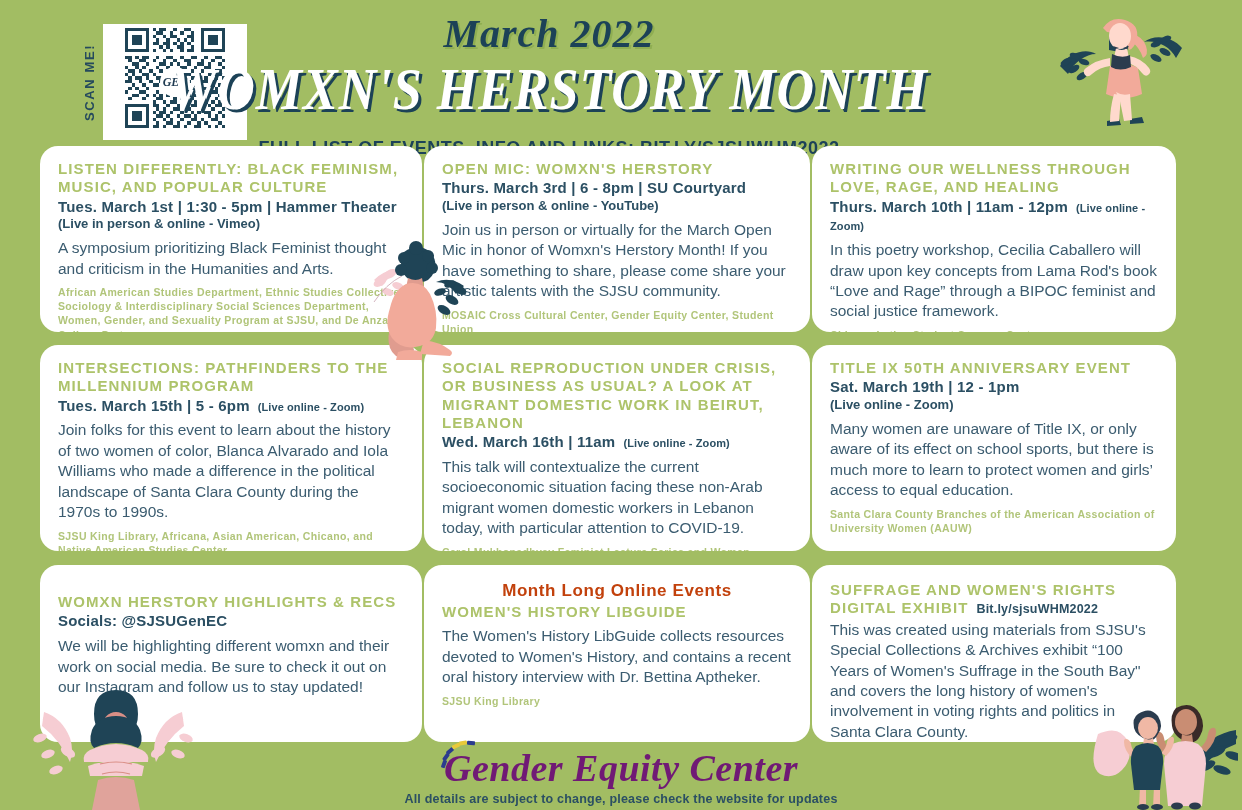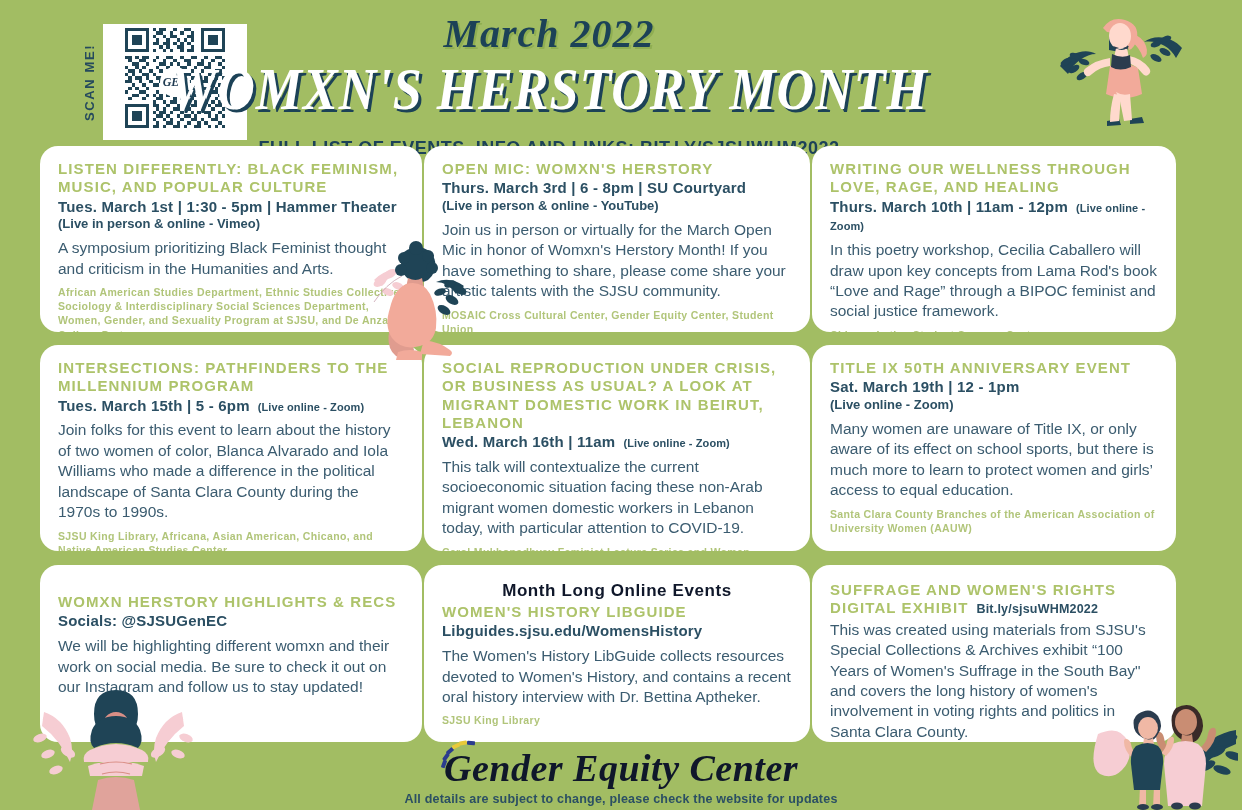"Month Long Online Events" .section-head { color: #0f172a -> #c2410c }
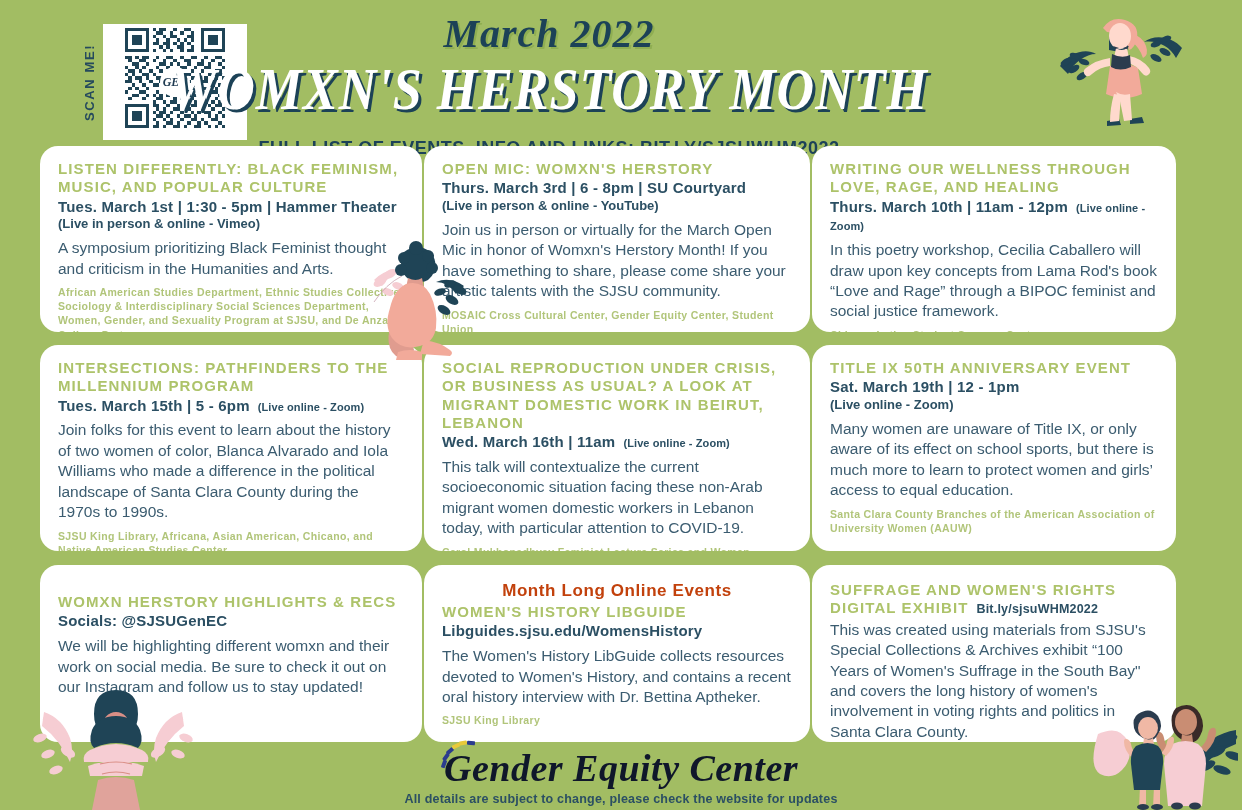"Libguides.sjsu.edu/WomensHistory" div.ev-when { html: <div>Libguides.sjsu.edu/WomensHistory</div> -> none }
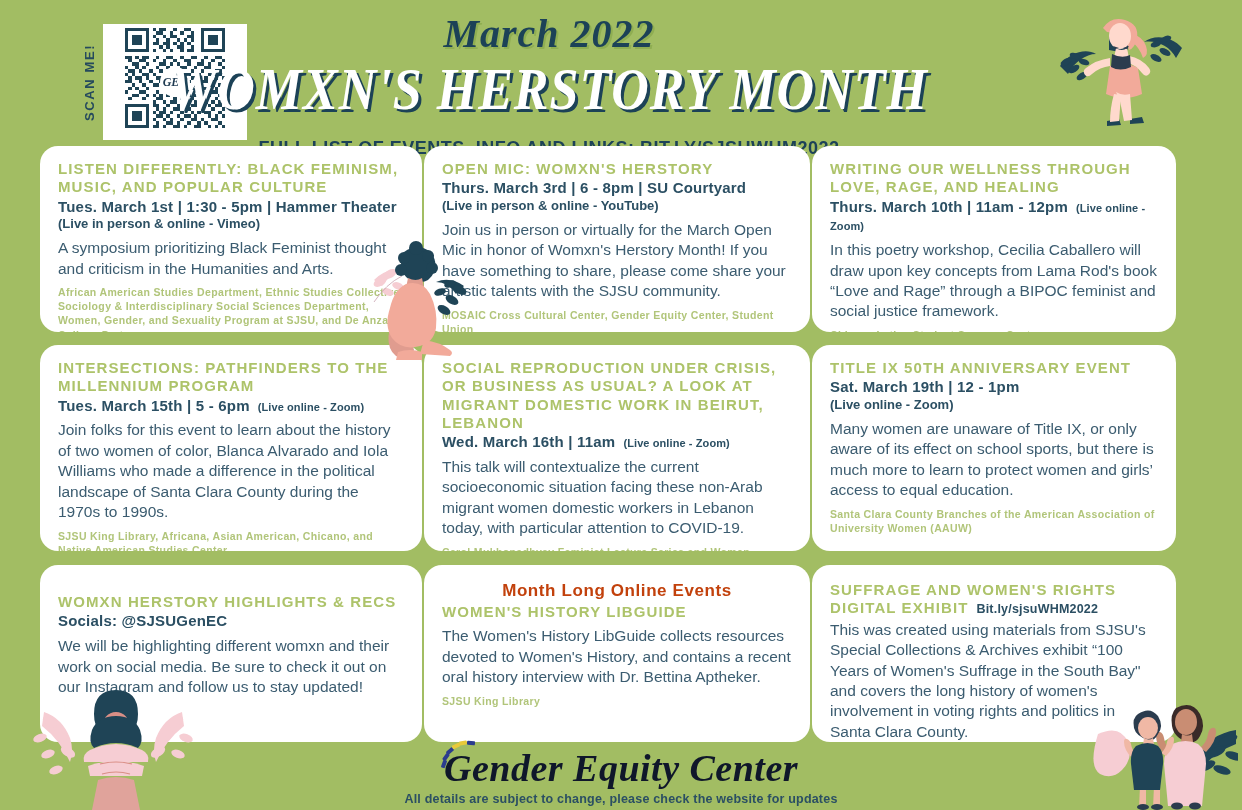"Gender Equity Center" .gec-logo { color: #0f172a -> #701a75 }
